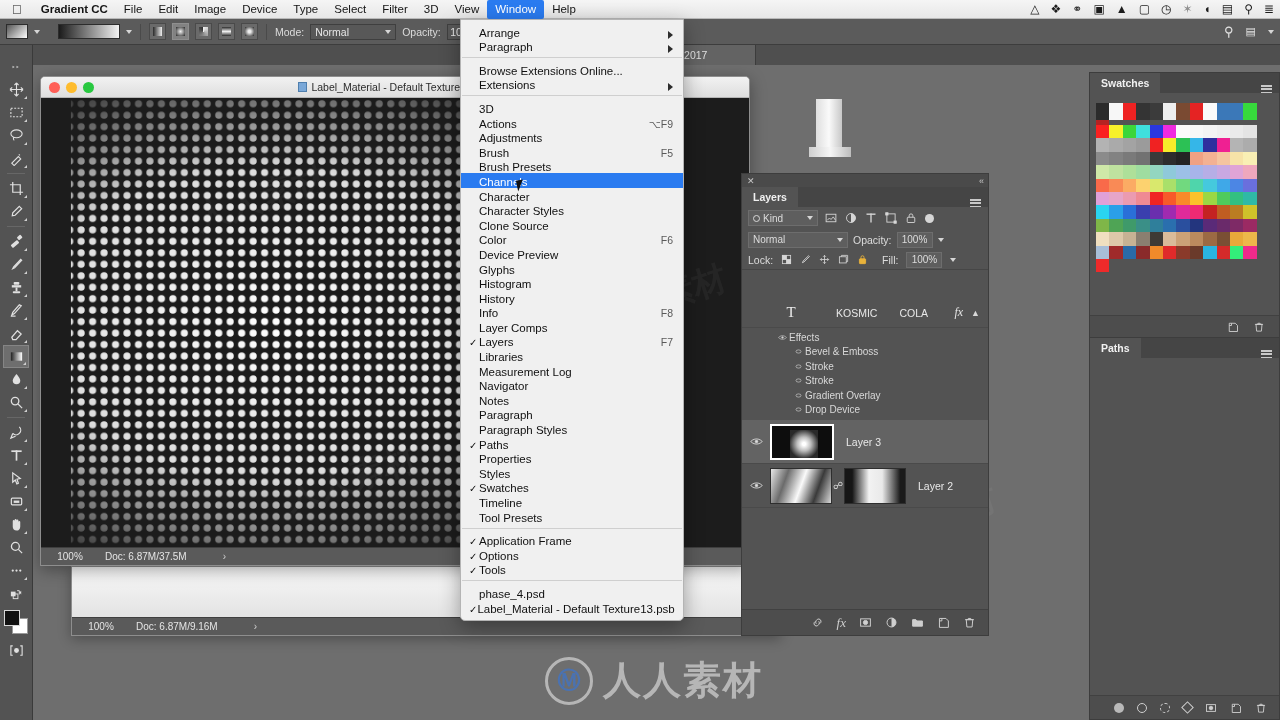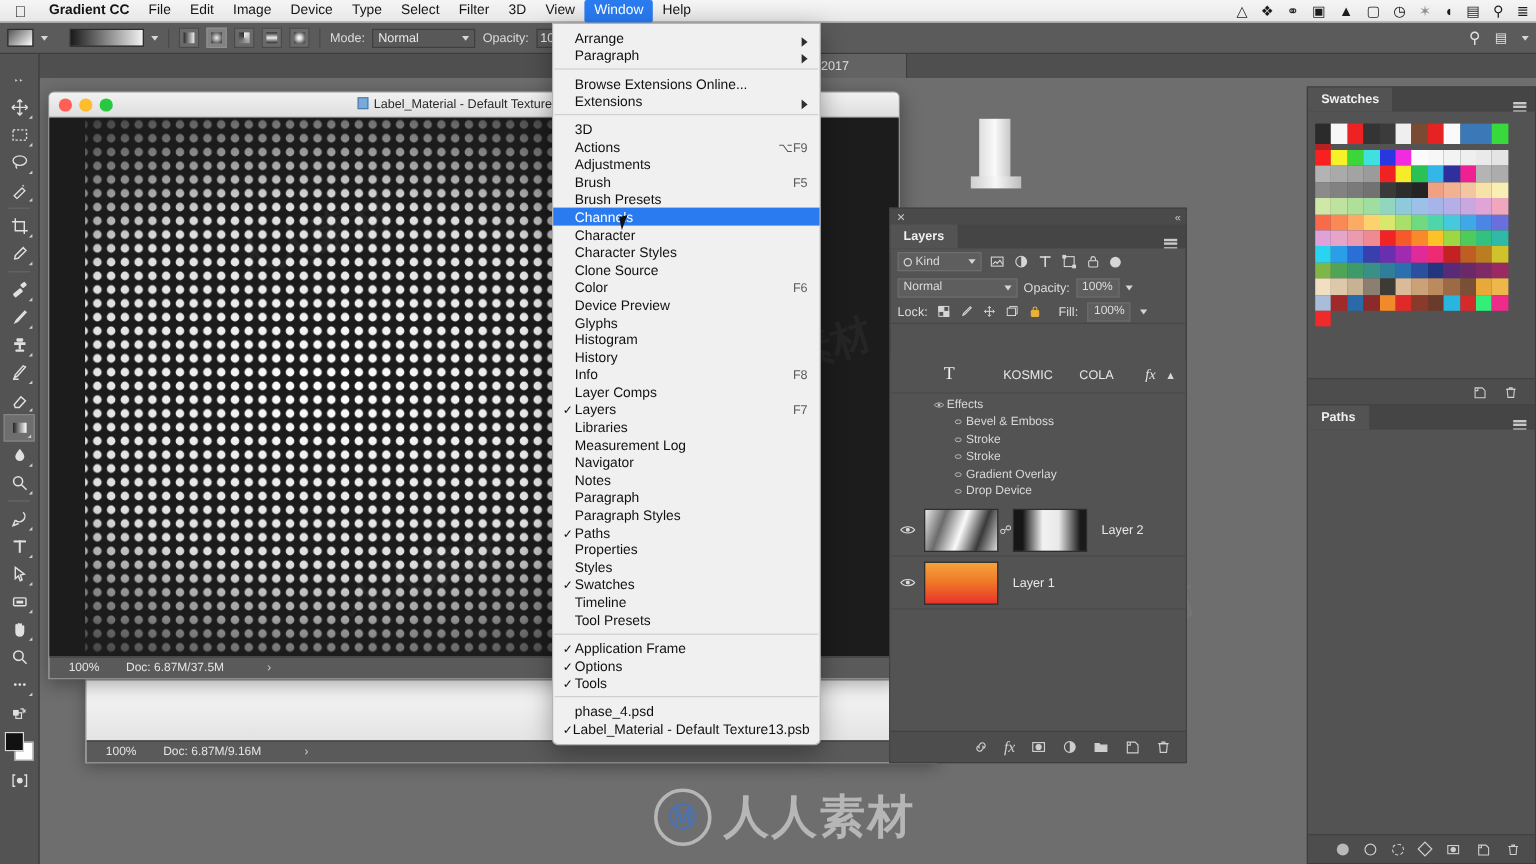"Layer 3" div.lrow { html: none -> <div> <div> <svg> <path></path> <circle></circle> </svg> </div> <div> <div></div> </div> <span>Layer 3</span> </div> }
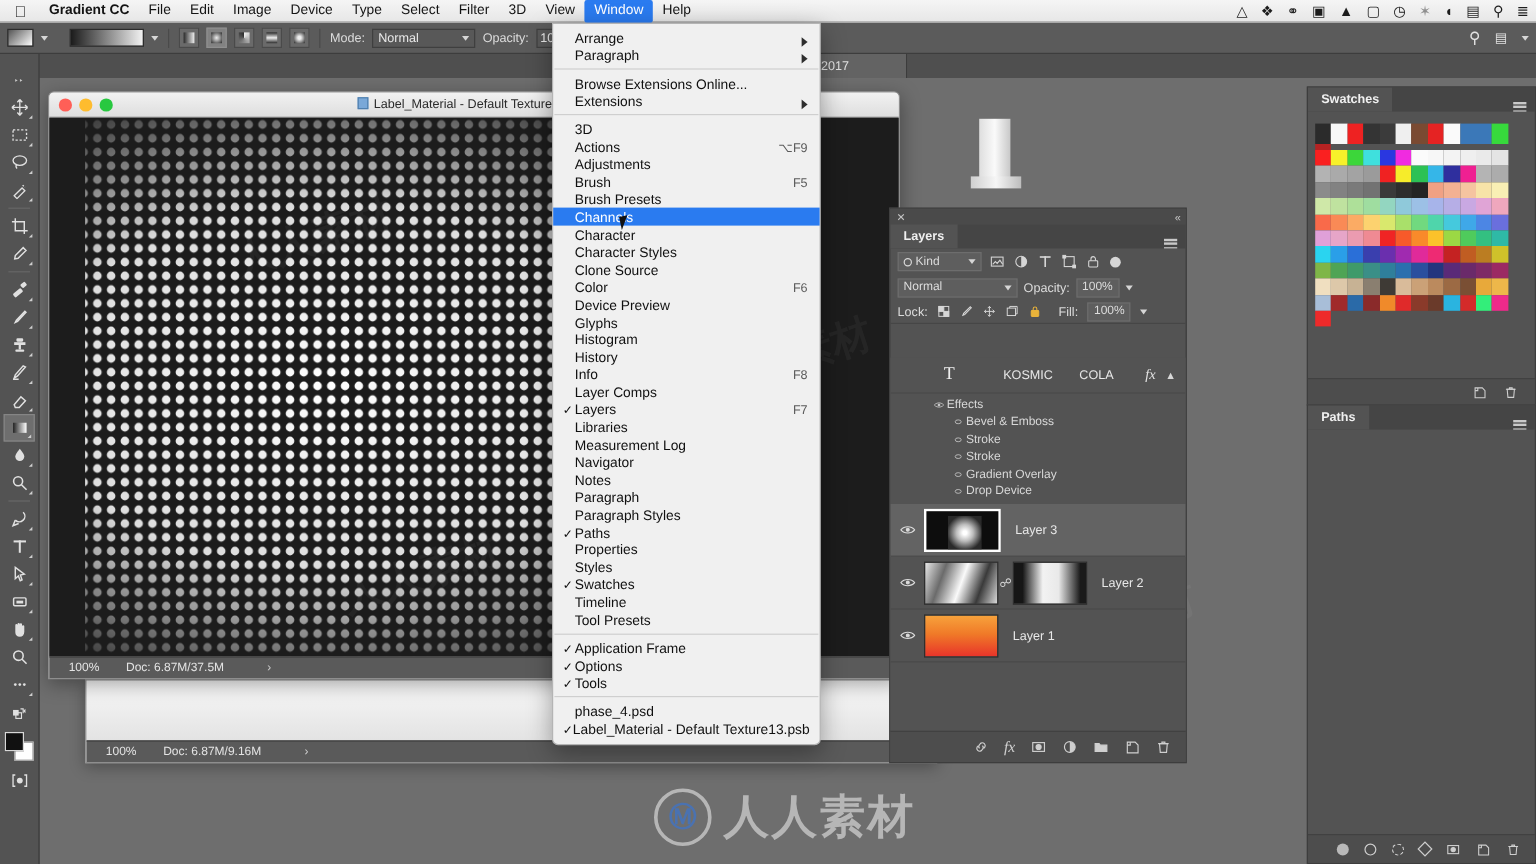"Layer 1" div.lrow { html: <div> <div> <svg> <path></path> <circle></circle> </svg> </div> <div></div> <span>Layer 1</span> </div> -> none }
